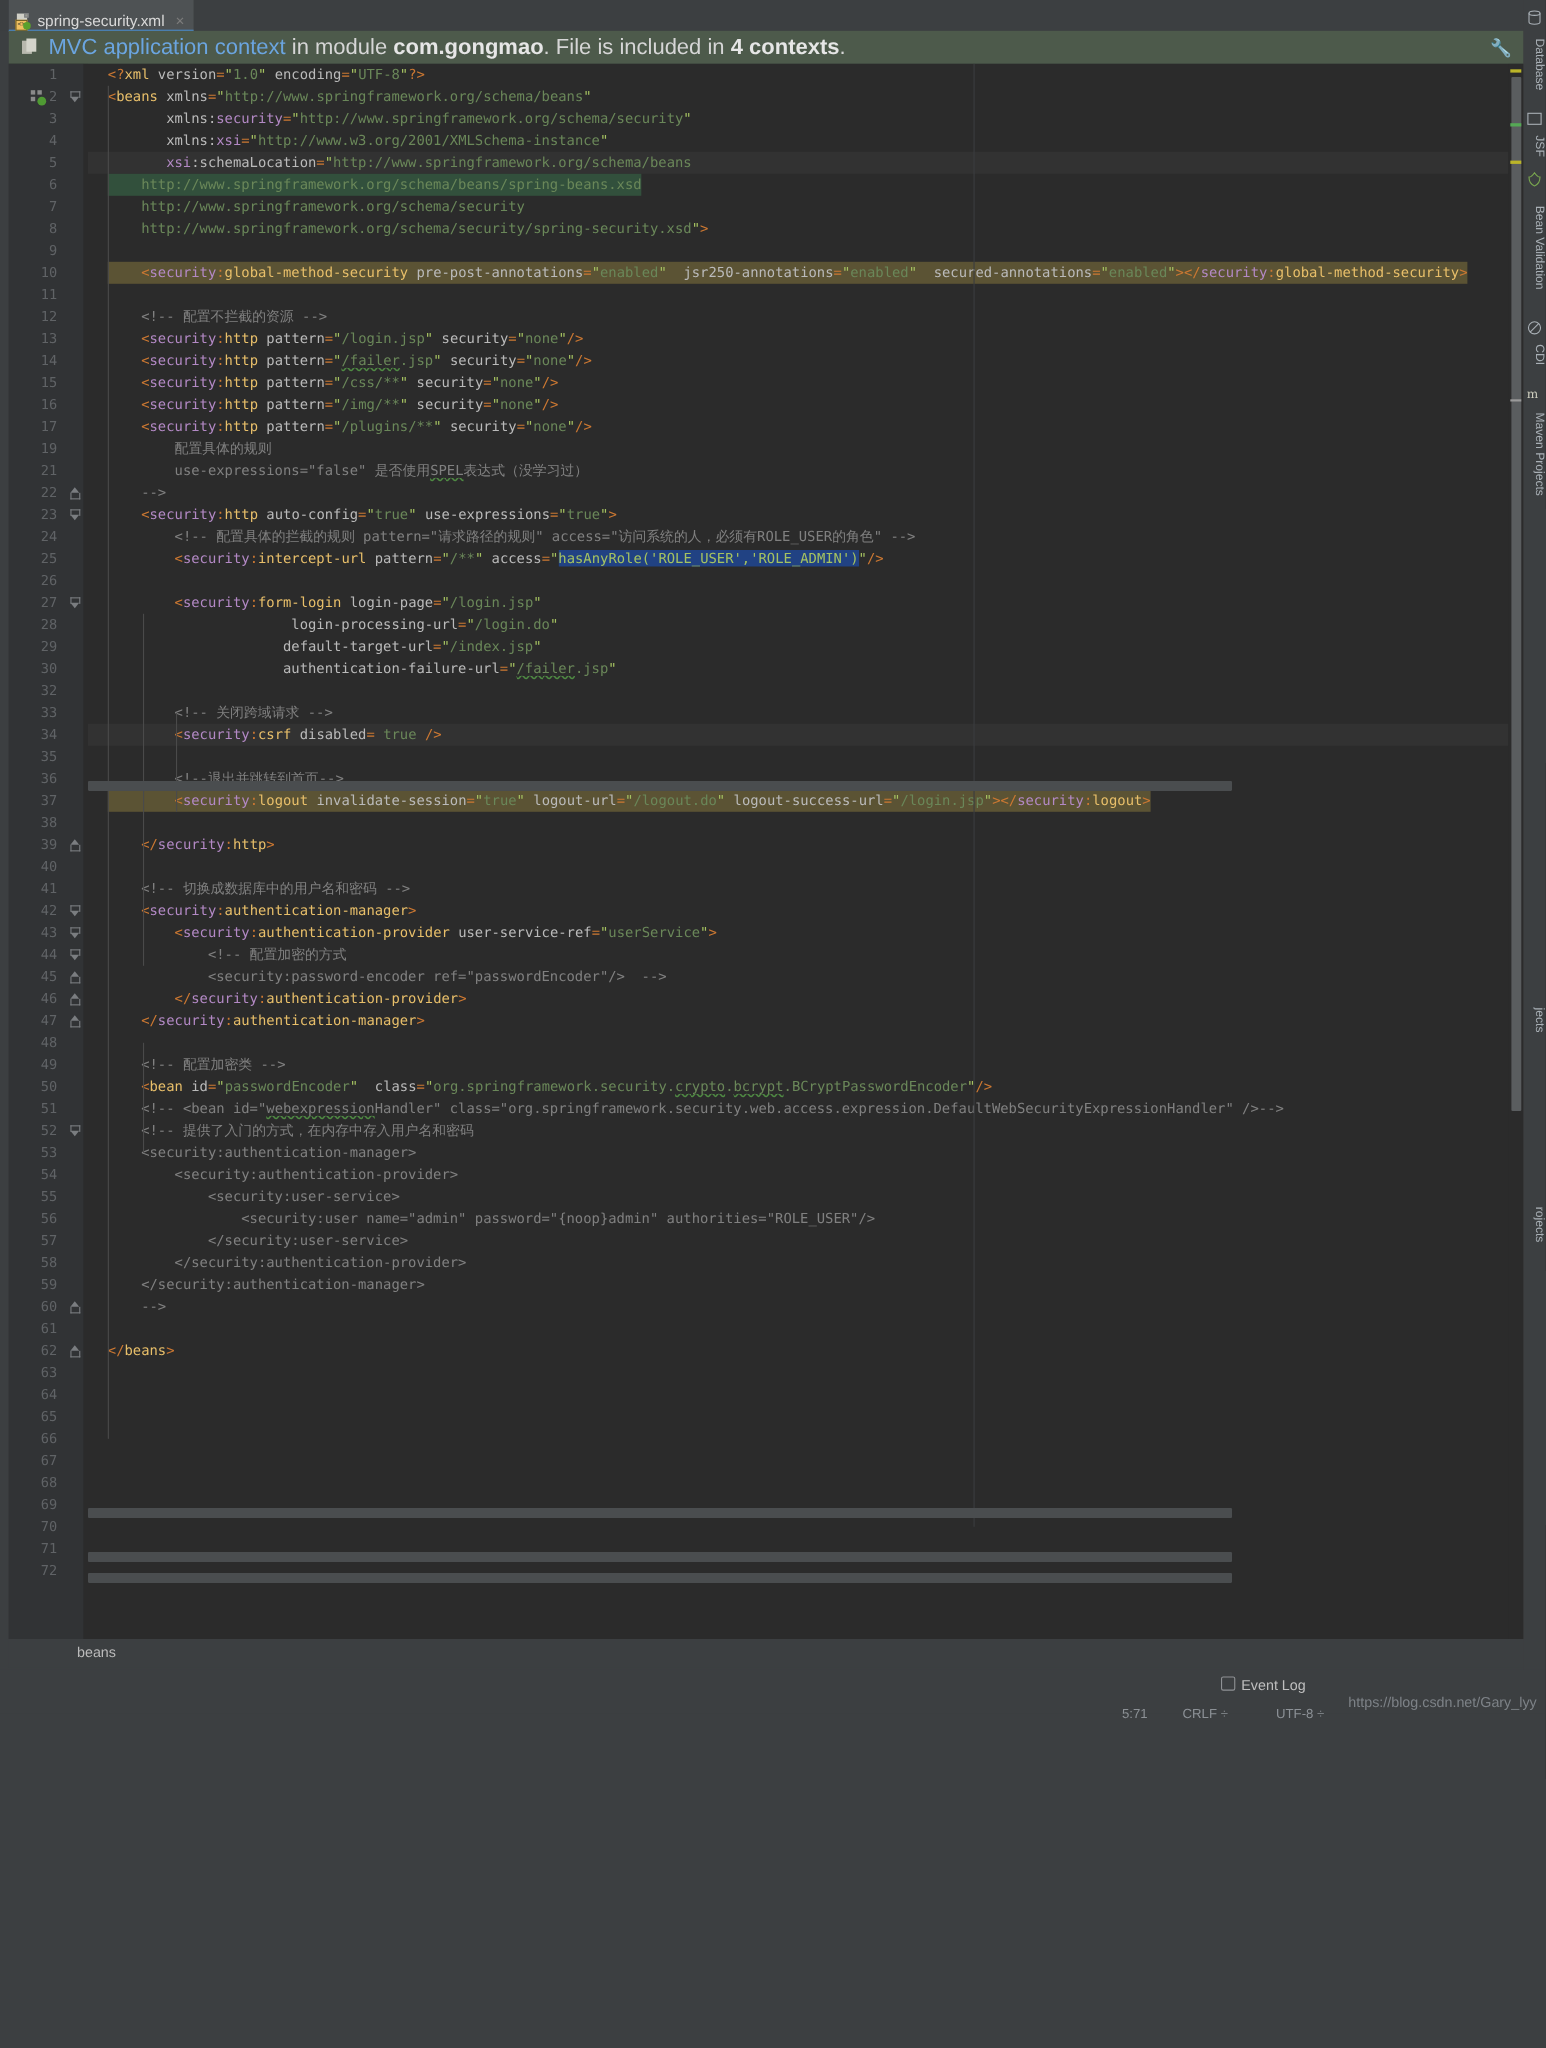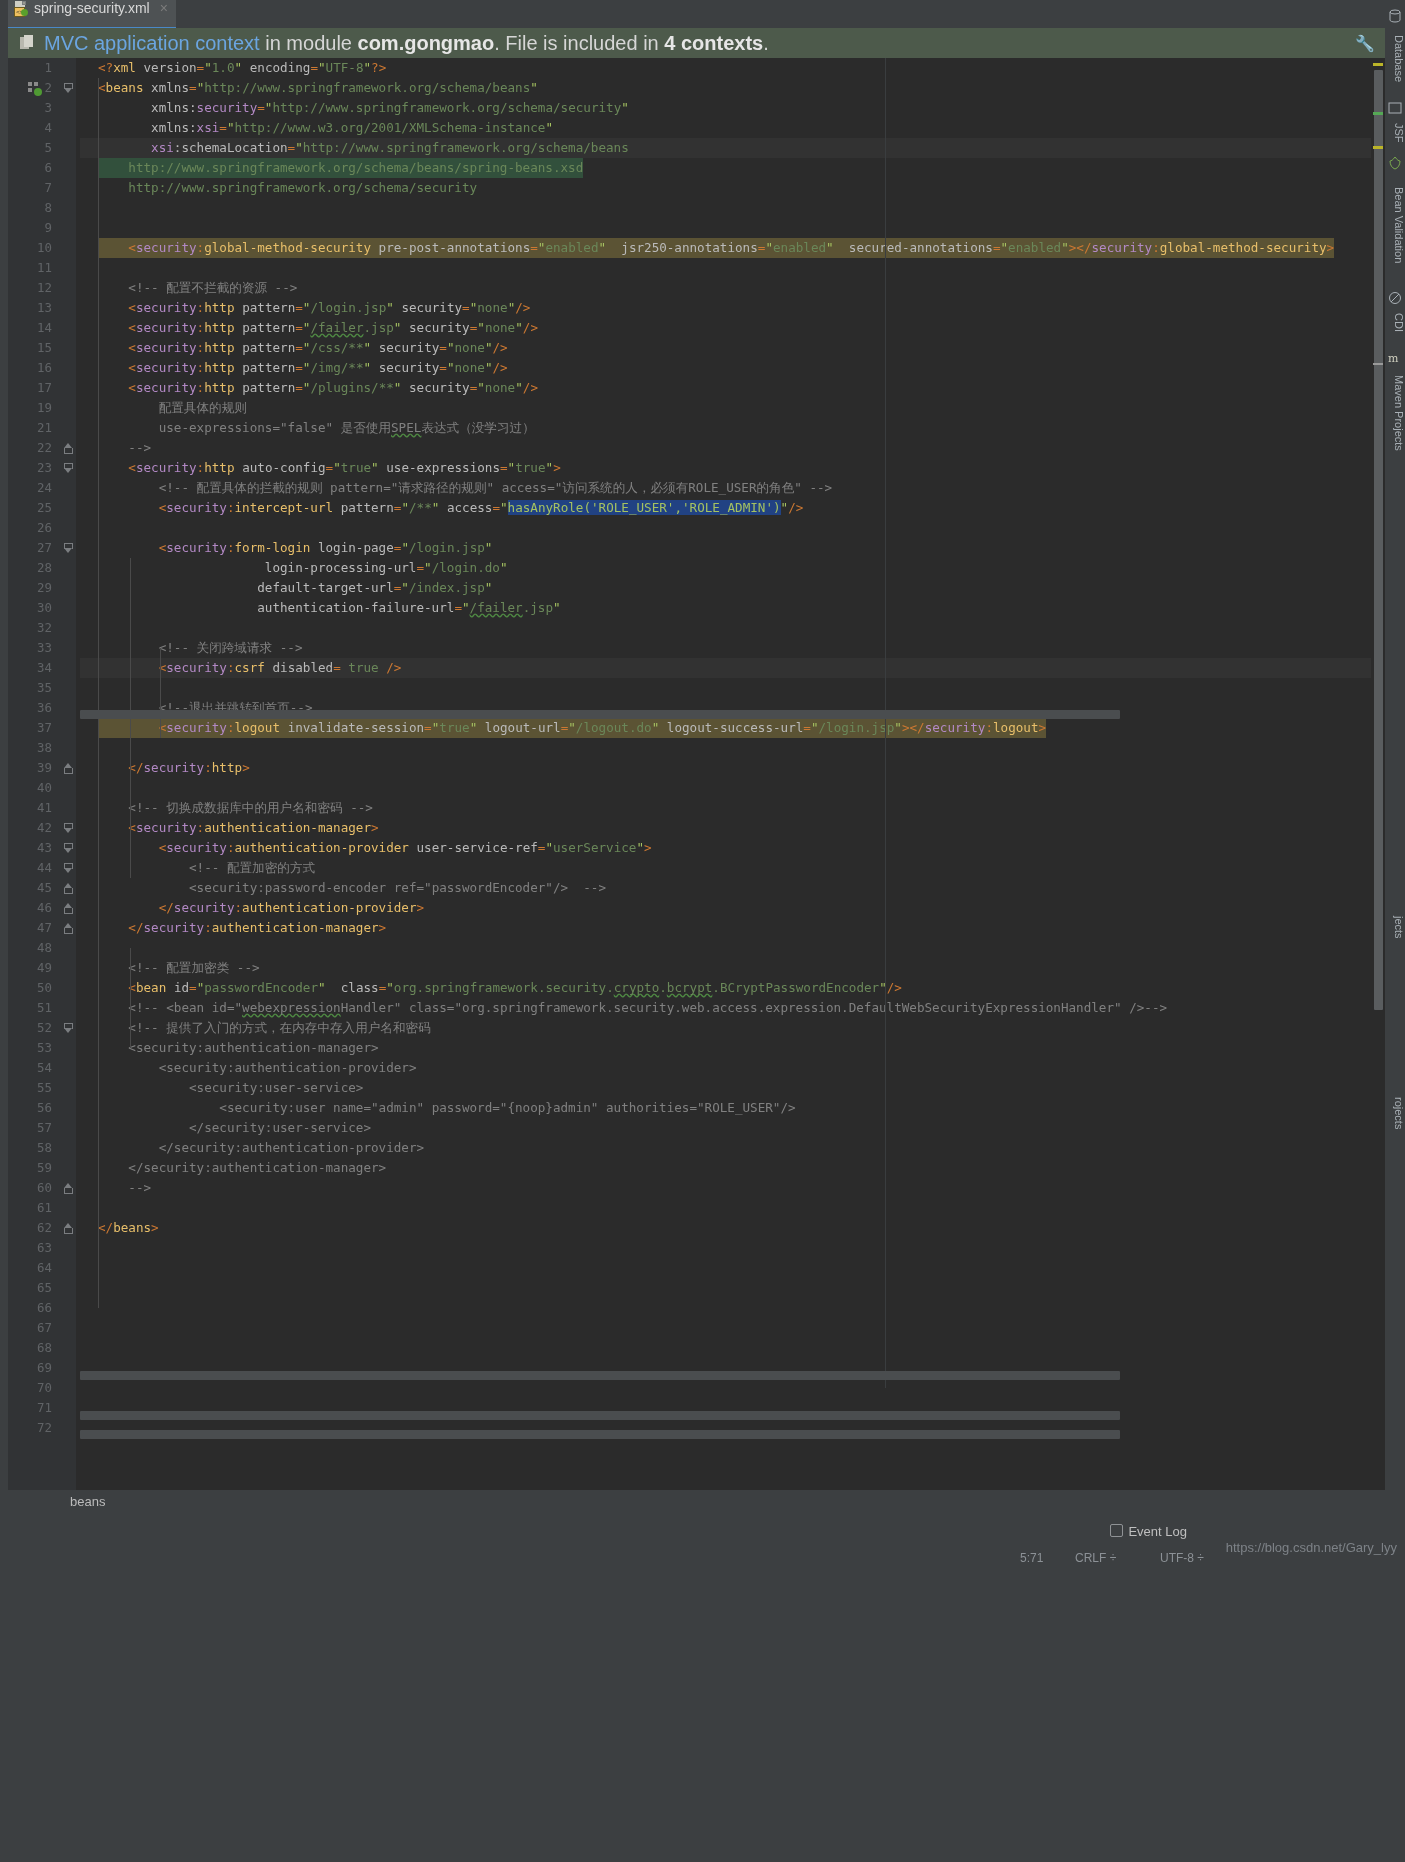"spring-security.xml" .tab { align-items: flex-start -> flex-end }
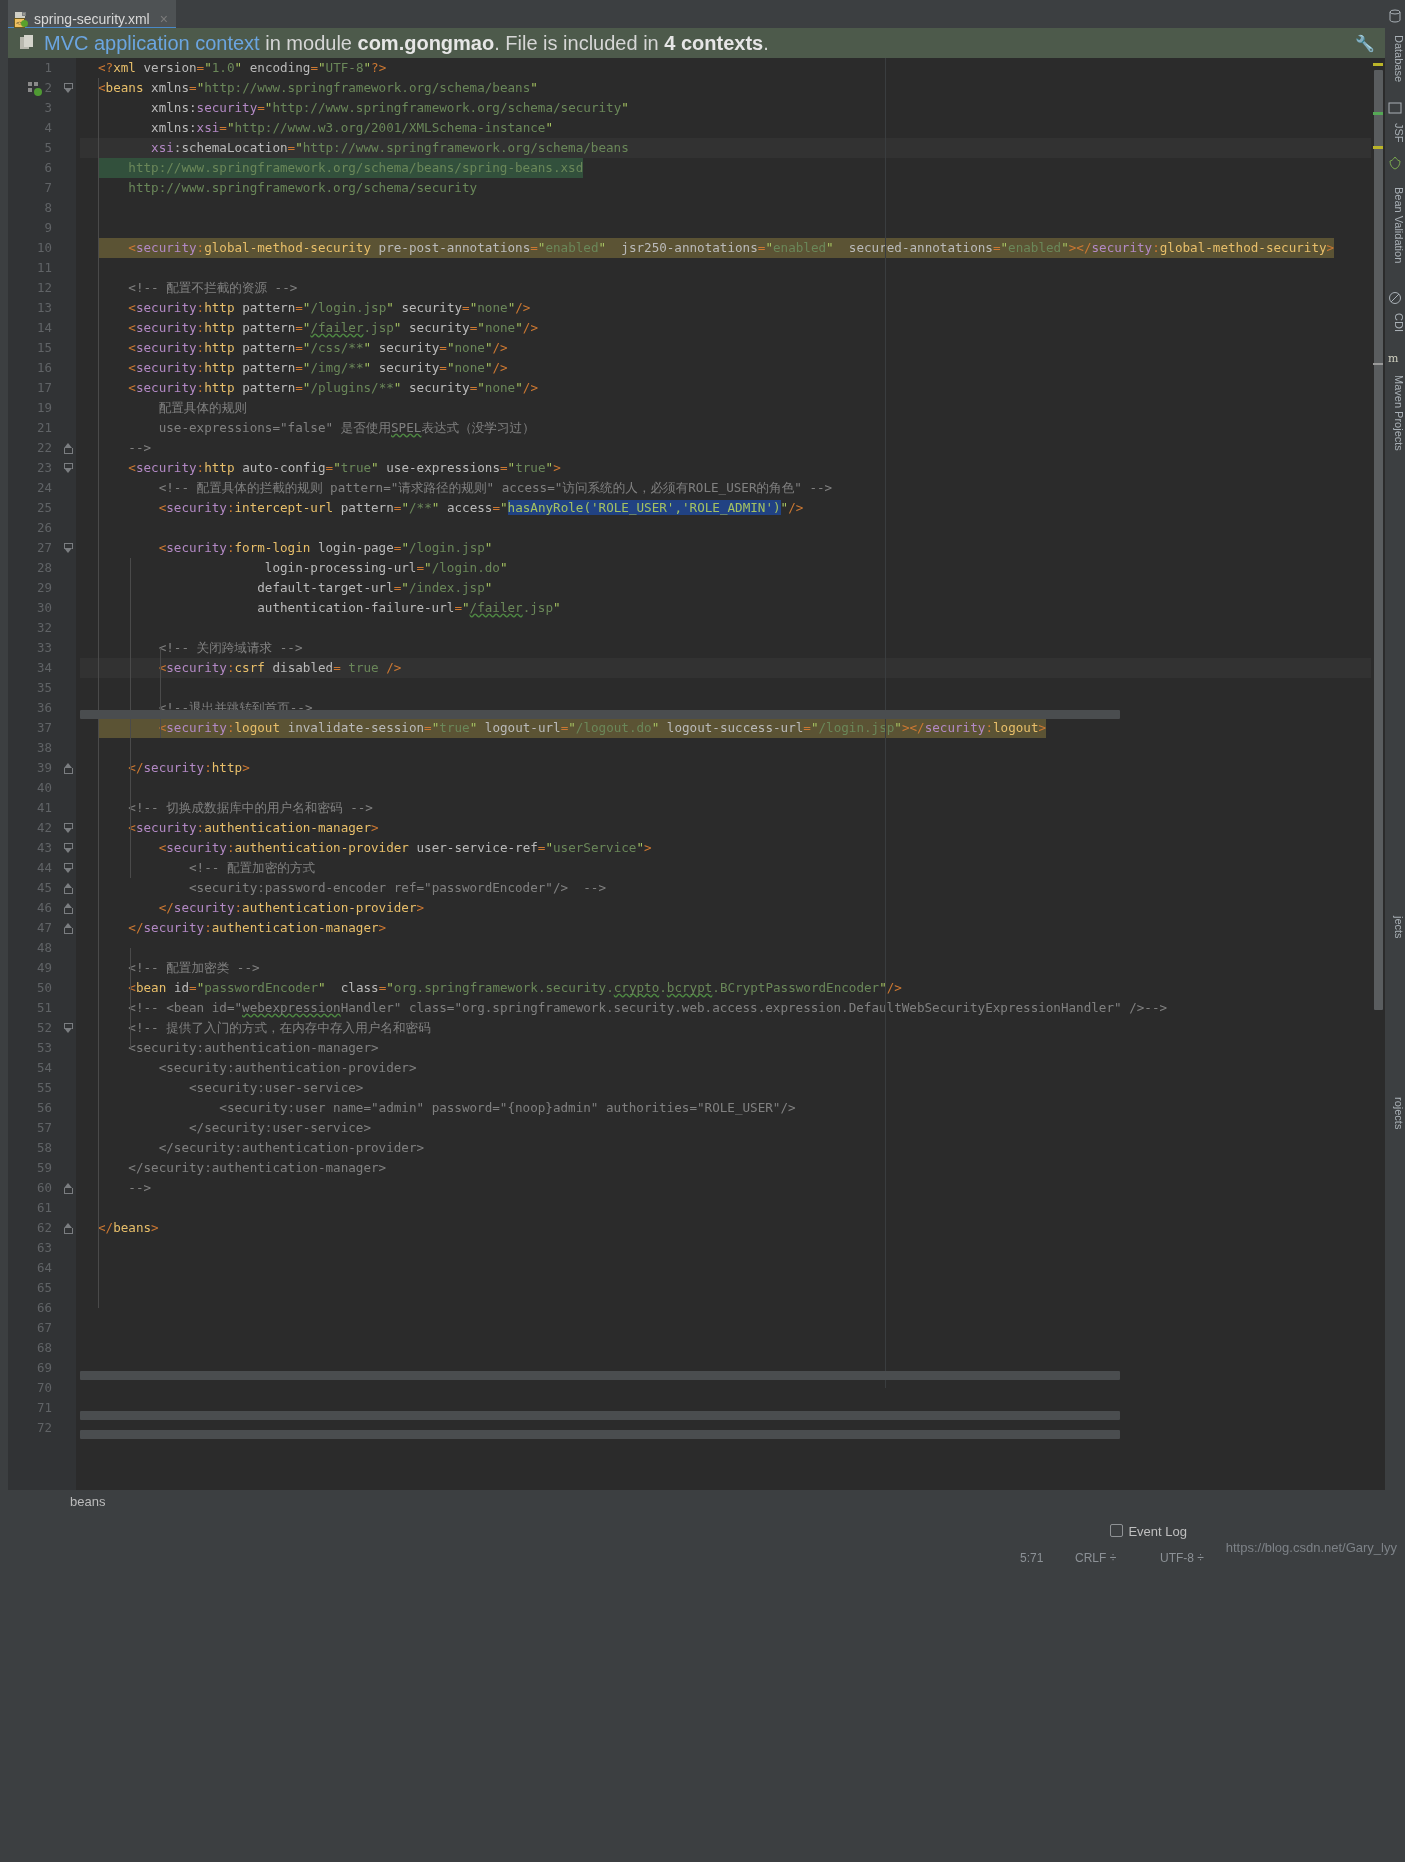"http://www.springframework.org/schema/security/s" span.code { html: none -> <span><span> </span><span>http://www.springframework.org/schema/security/spring-security.xsd</span><span>"</span><span>&gt;</span></span> }
